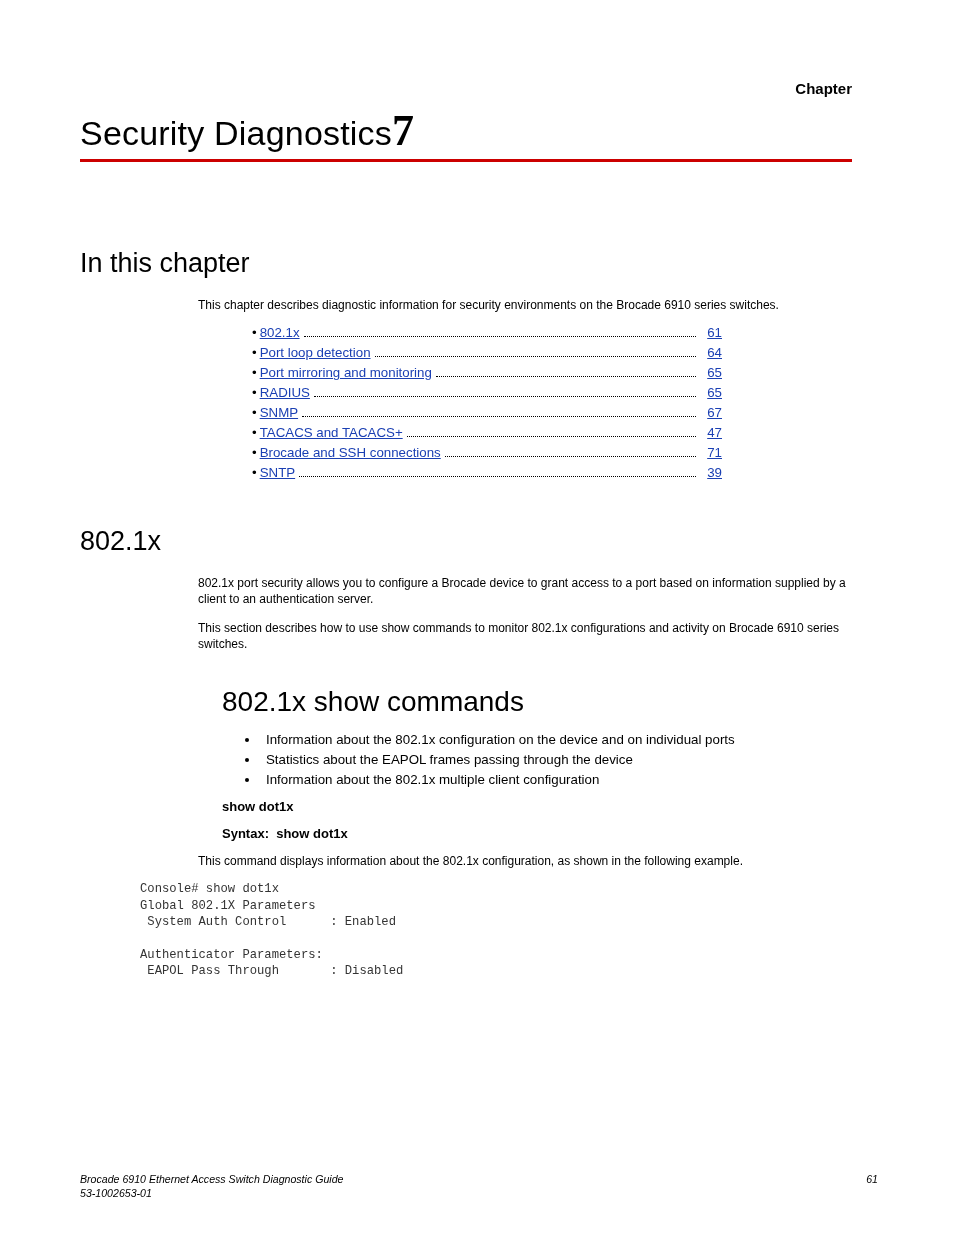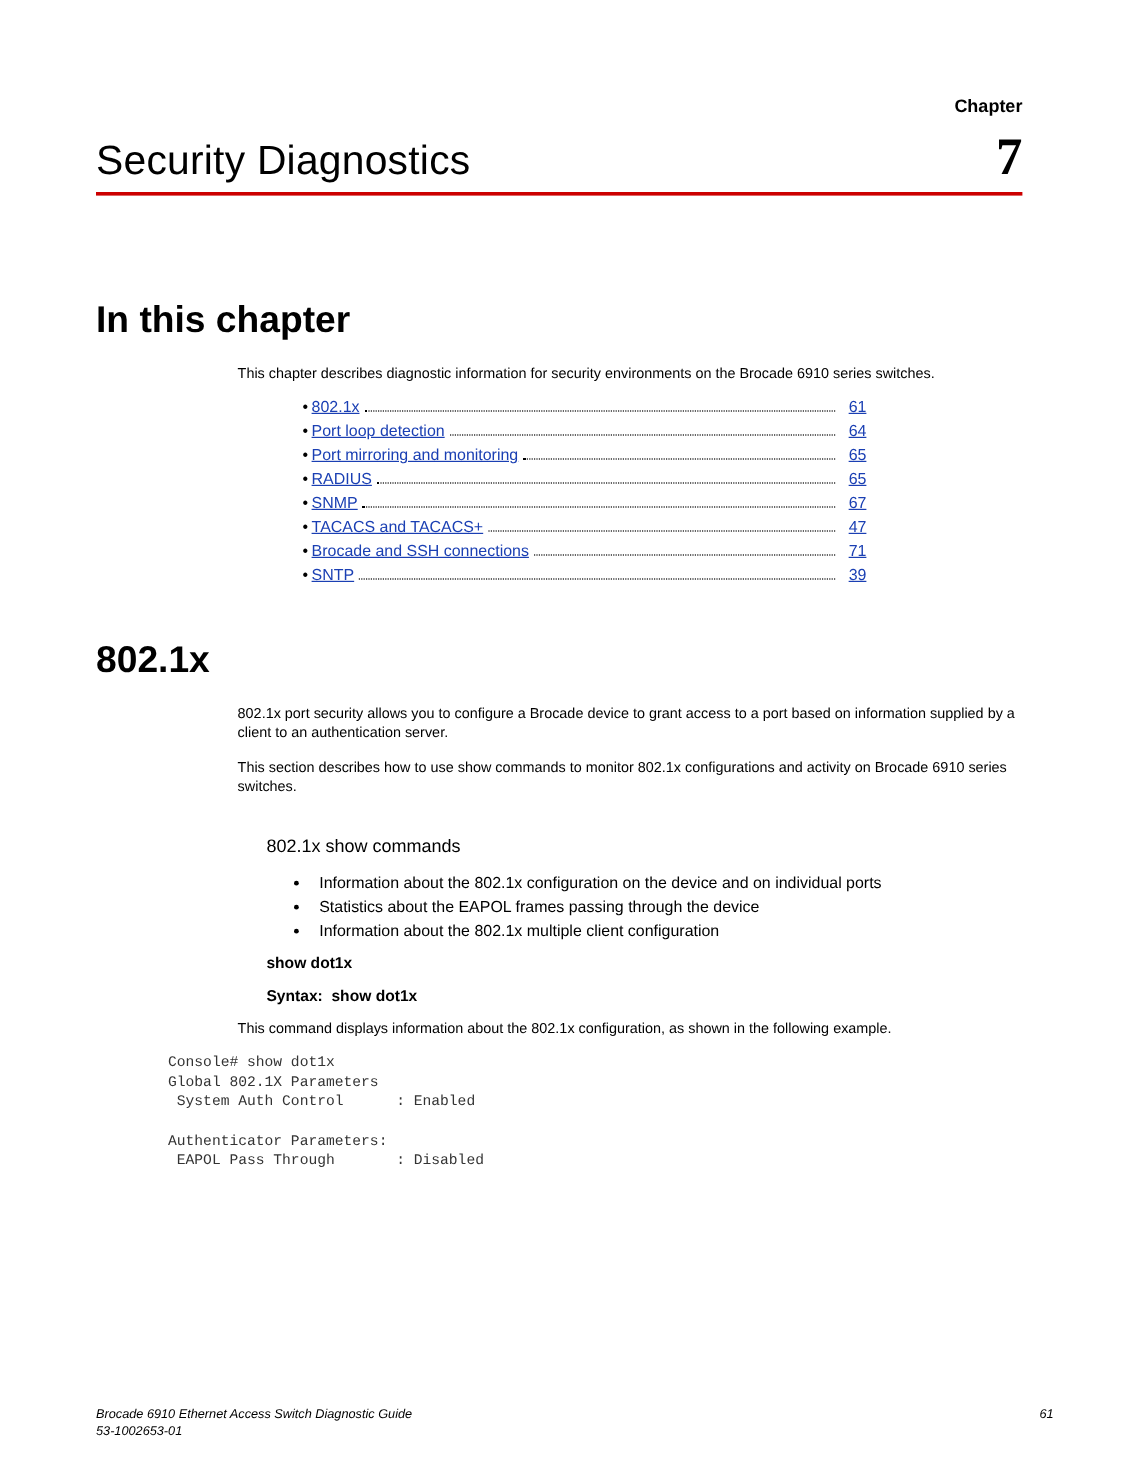"Security Diagnostics" .title-row { gap: 40px -> none; justify-content: space-between -> none }
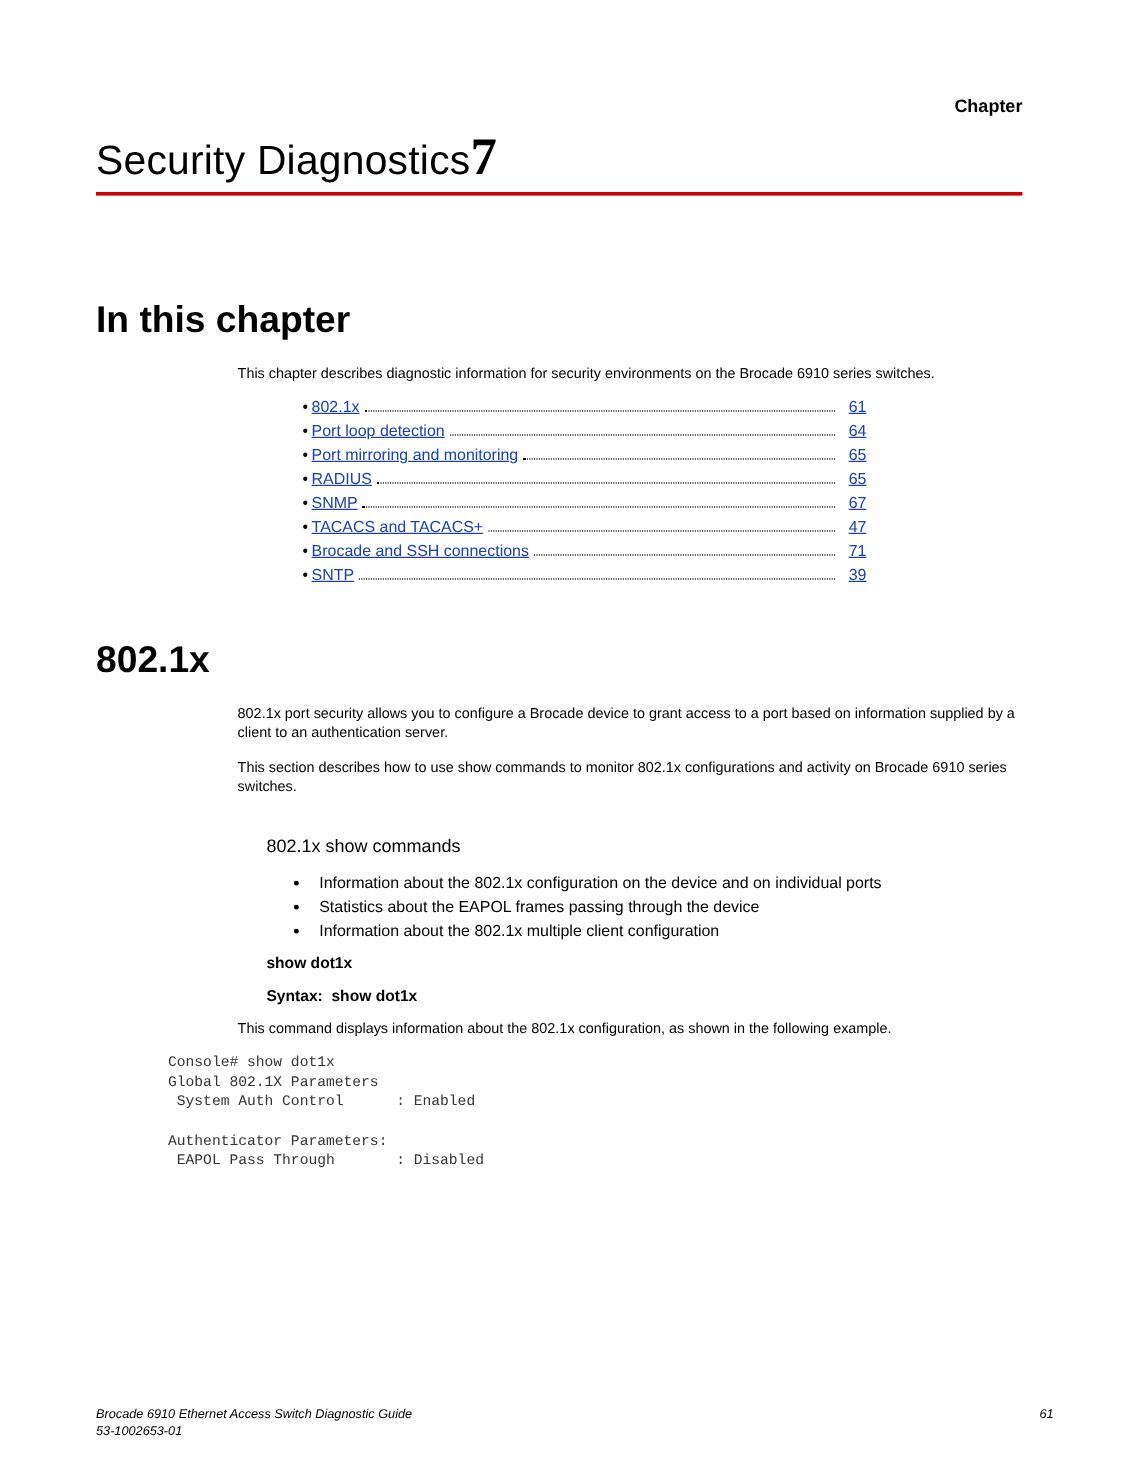"In this chapter" .h2 { font-size: 31px -> 27px; font-weight: 700 -> 400 }
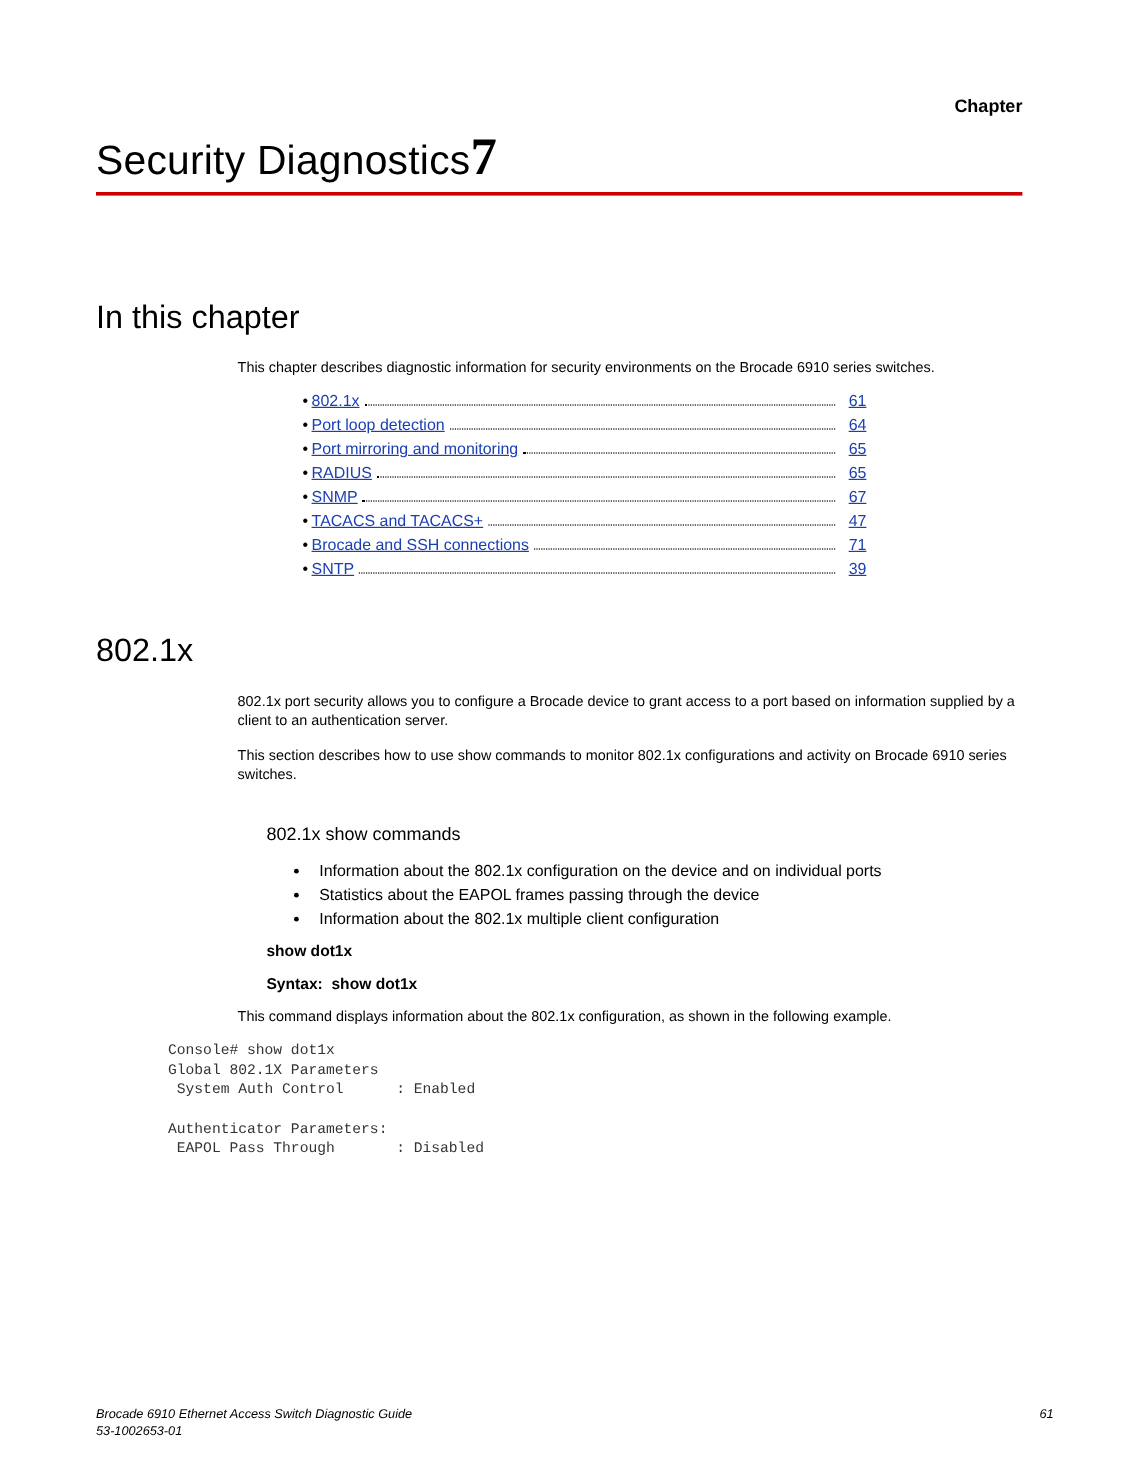"802.1x show commands" .h3 { font-size: 15px -> 28px }
